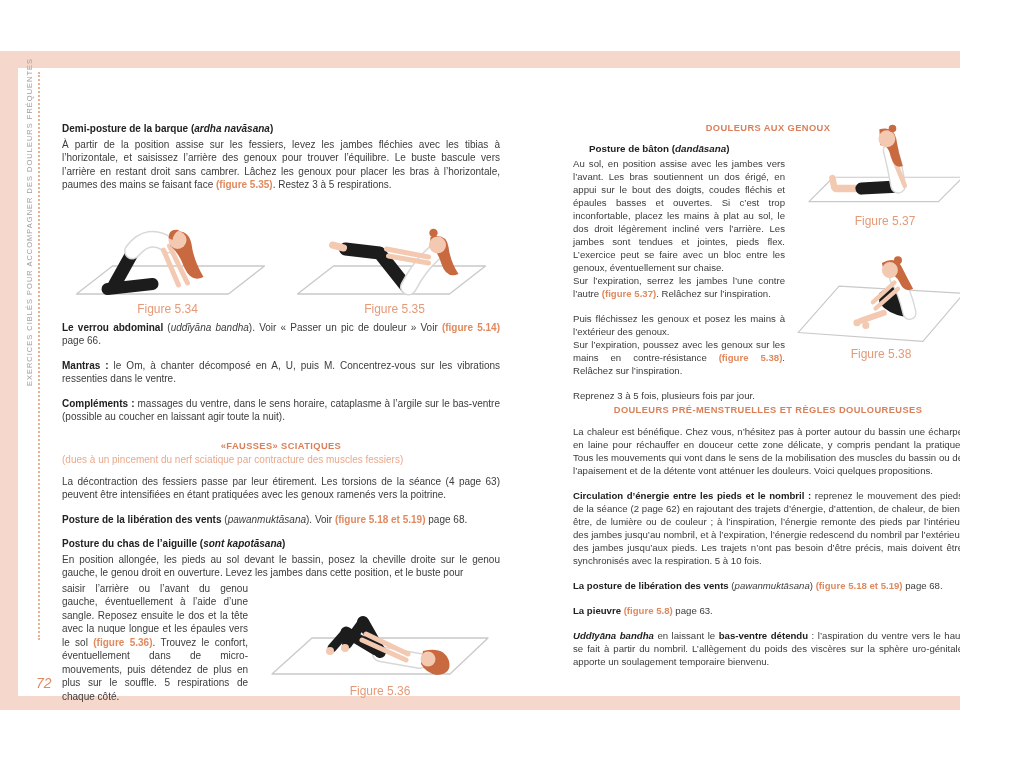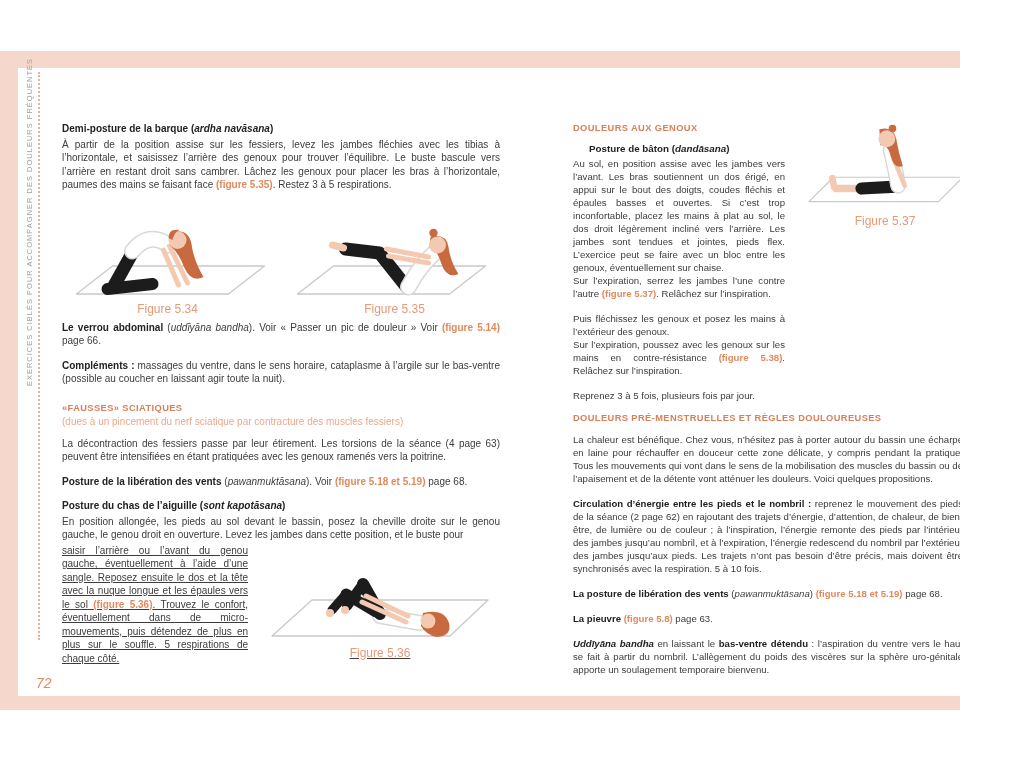"DOULEURS AUX GENOUX" .coral-title { text-align: none -> center }
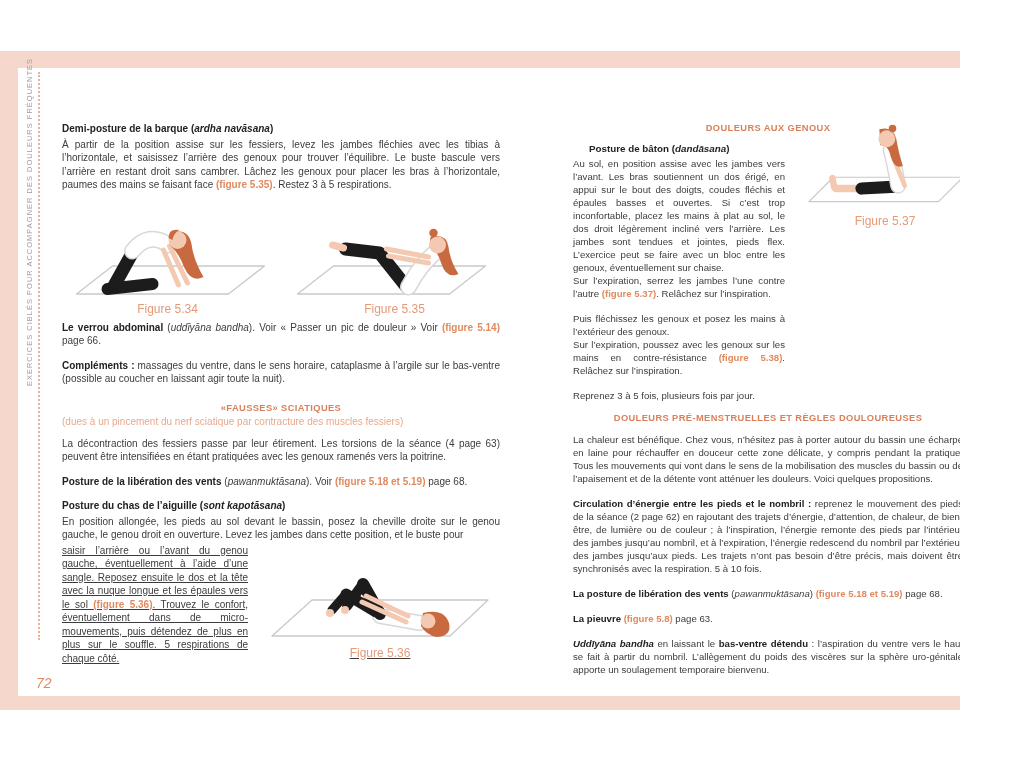"Figure 5.38" figure.fig38 { html: none -> <figure> <svg> <polygon></polygon> <path></path> <circle></circle> <circle></circle> <path></path> <path></path> <path></path> <path></path> <path></path> <path></path> <circle></circle> <circle></circle> </svg> <figcaption>Figure 5.38</figcaption> </figure> }
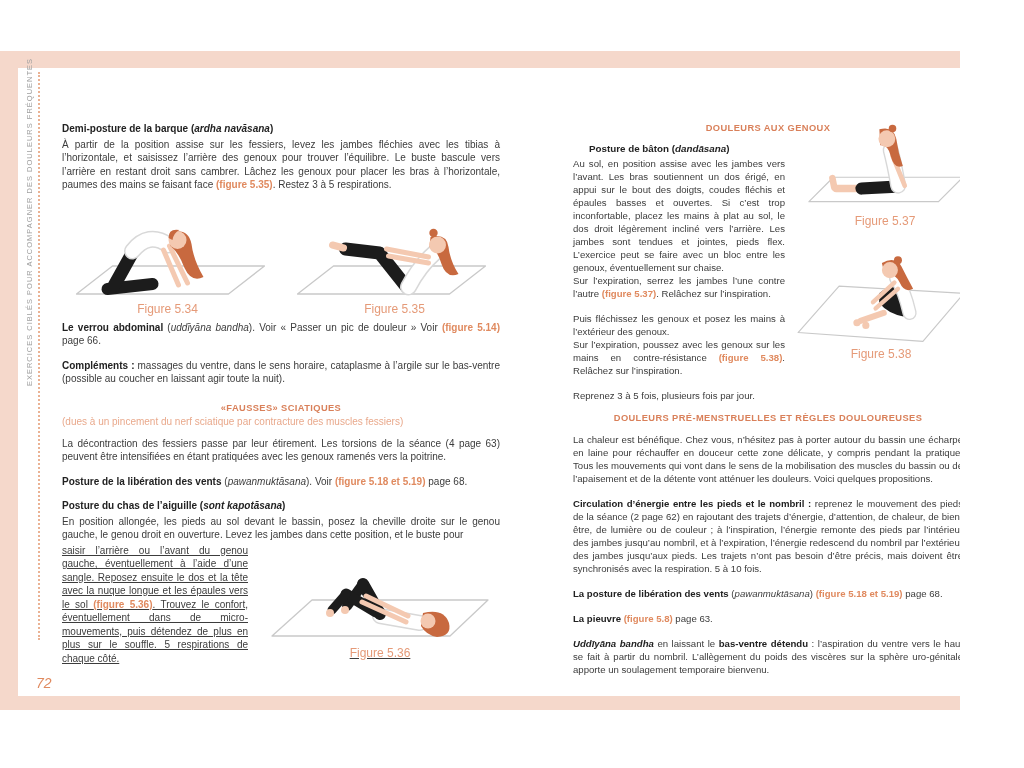"Mantras : le Om, à" p.body { html: none -> <p><span>Mantras :</span><span> le Om, à chanter décomposé en A, U, puis M. Concentrez-vous sur les vibrations ressenties dans le ventre.</span></p> }
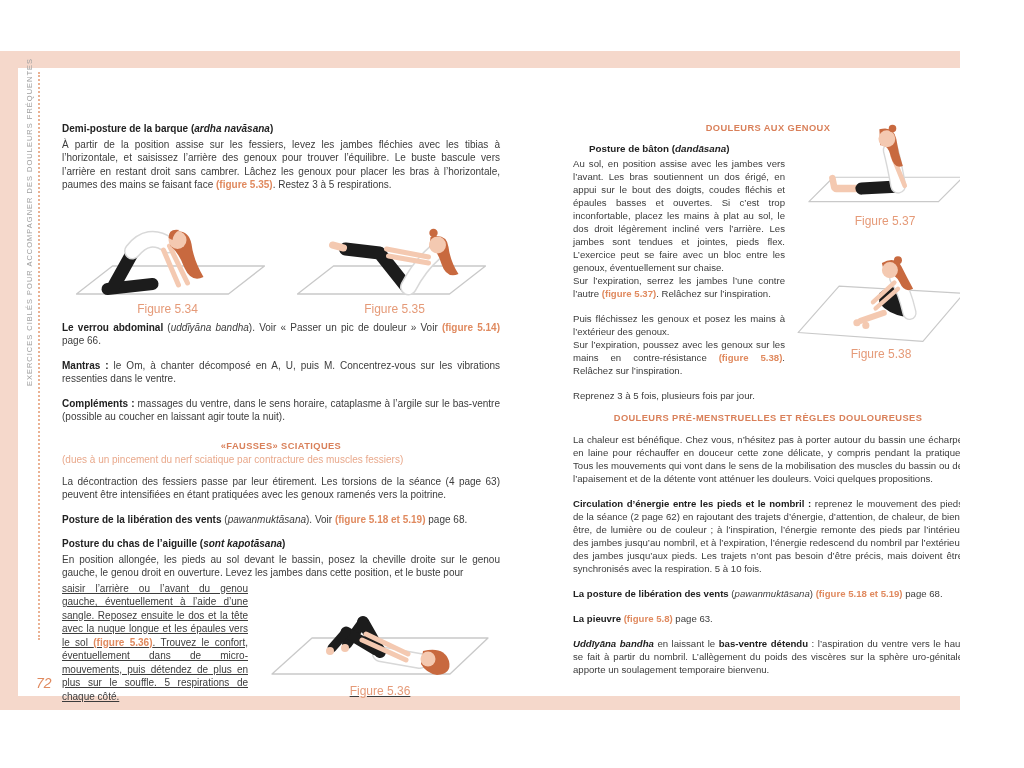"DOULEURS PRÉ-MENSTRUELLES ET RÈGLES" .sp14 { margin-top: 10px -> 2px }
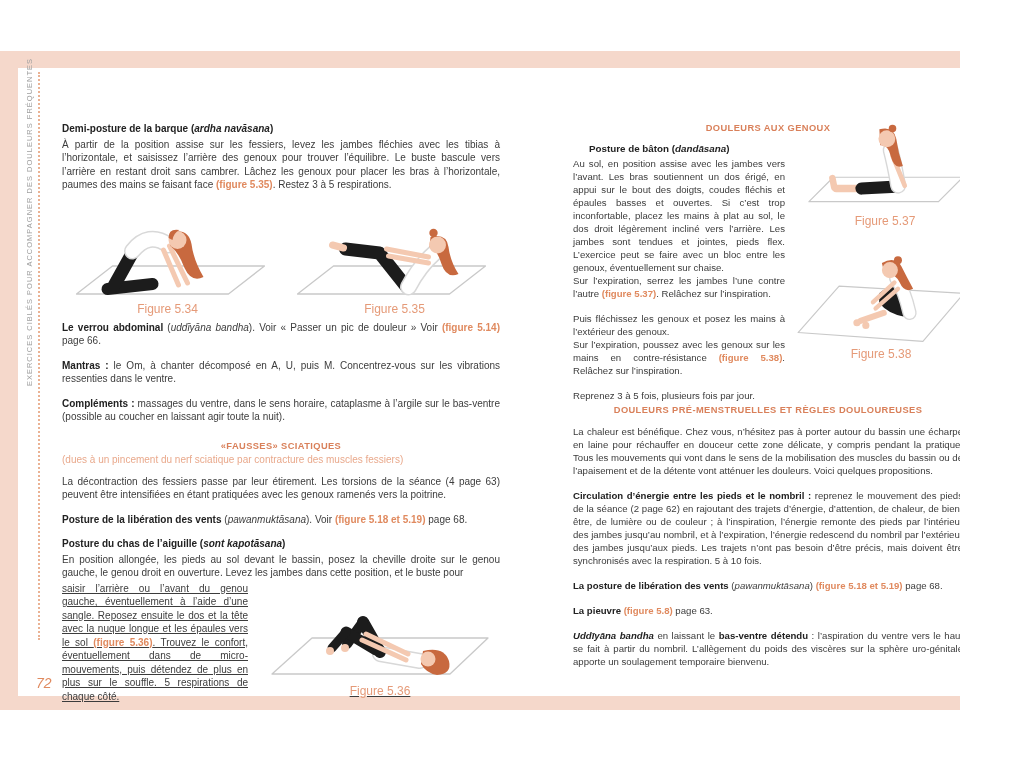"saisir l’arrière ou l’avant du" .chas-row { text-decoration: underline -> none }
